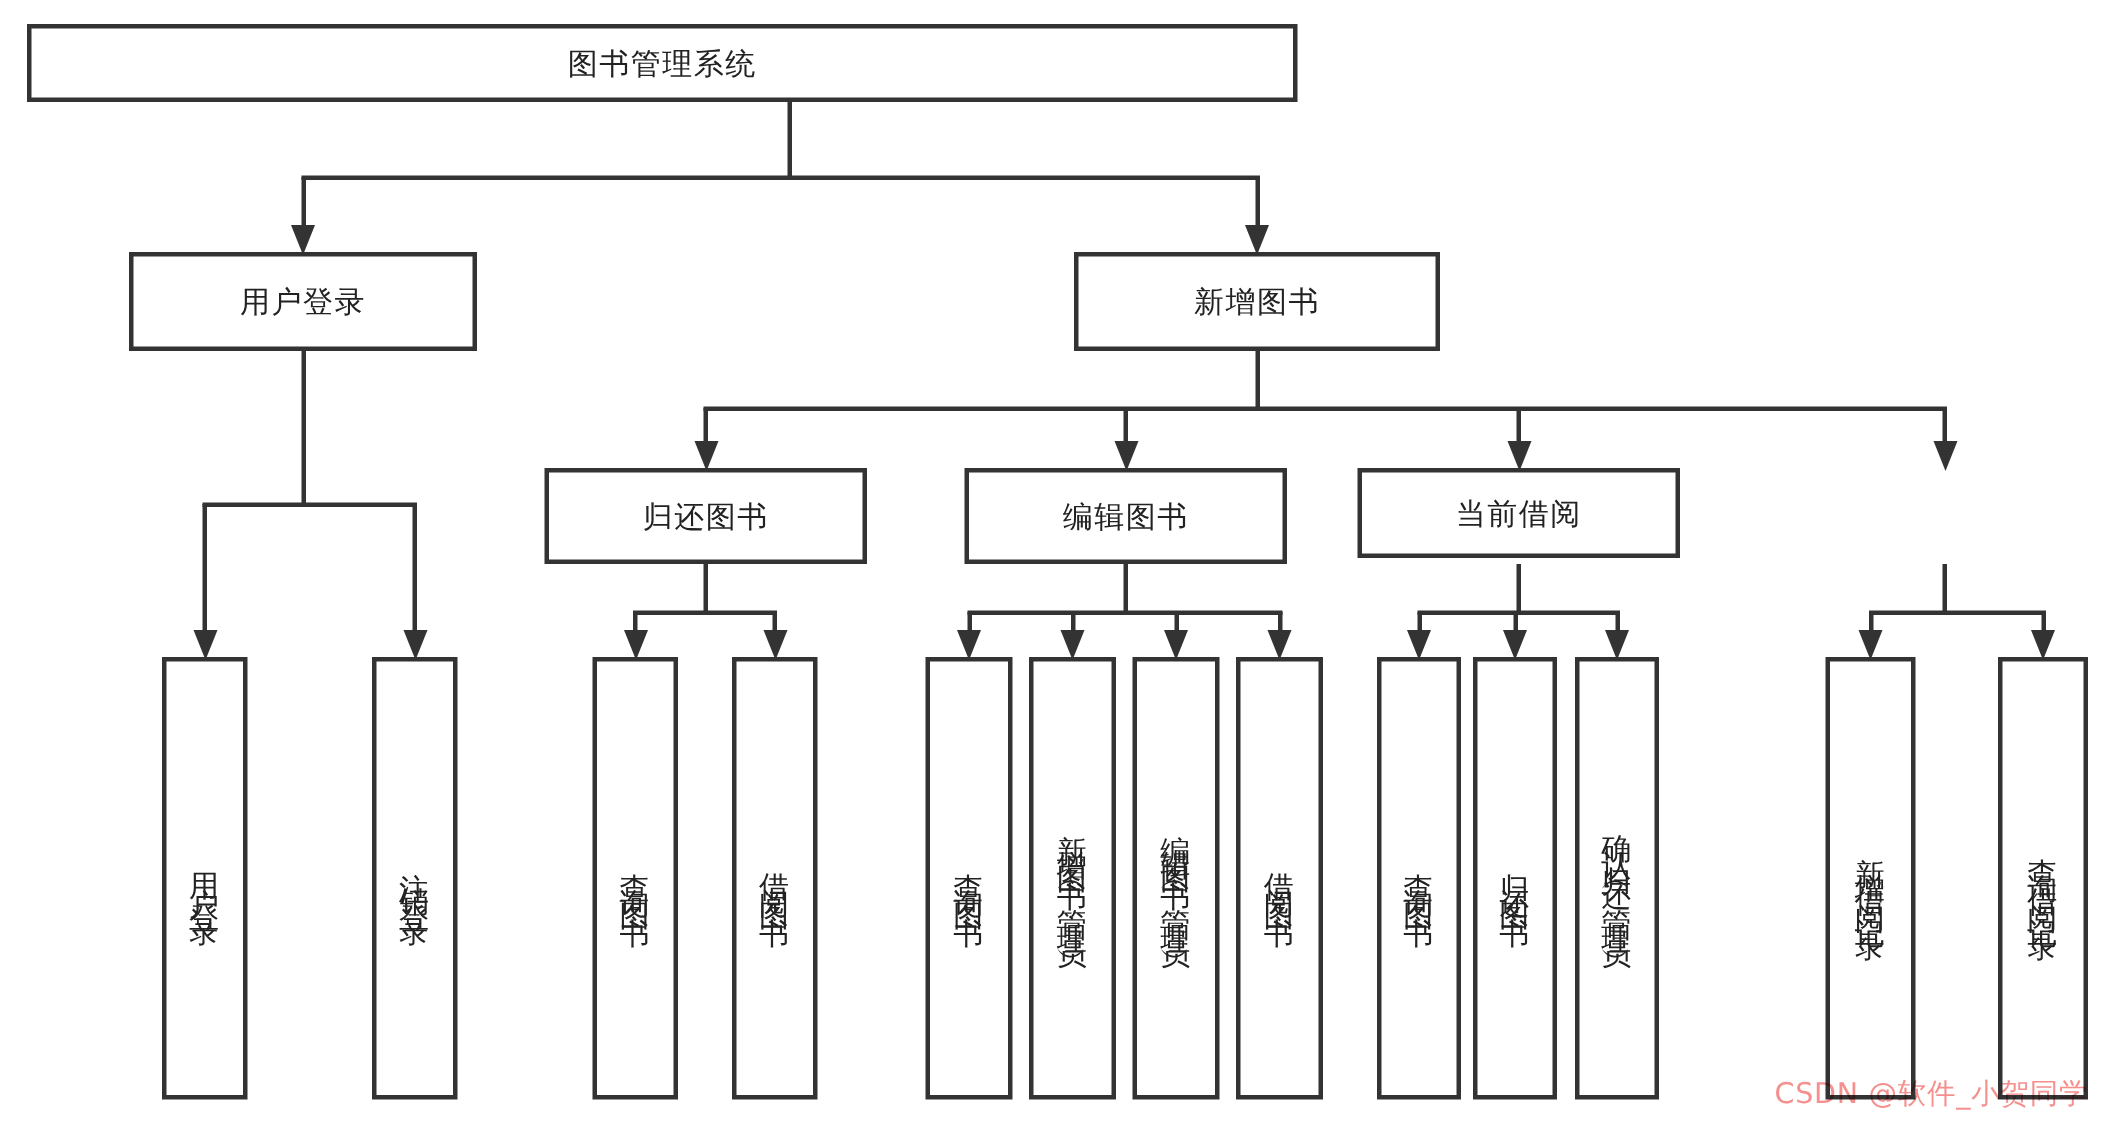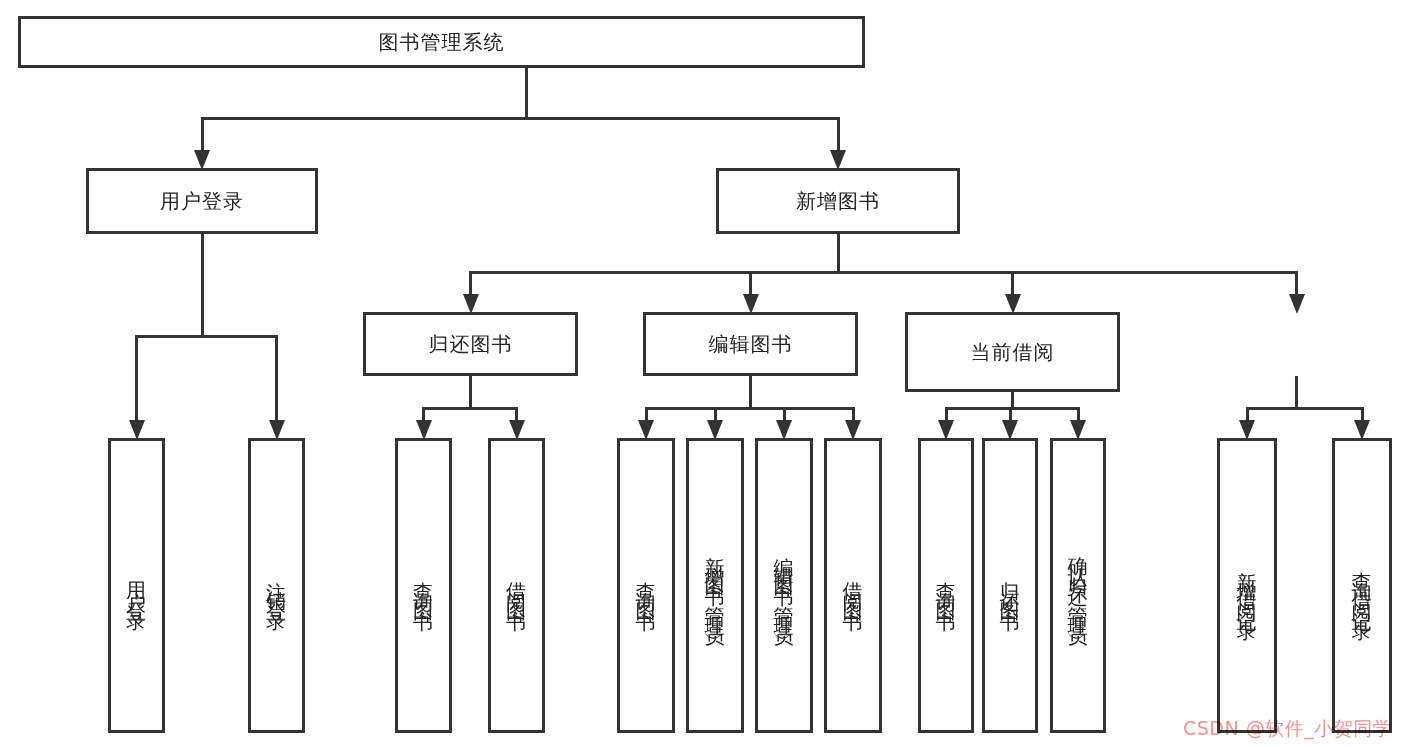"当前借阅" div.node { height: 80px -> 60px }
